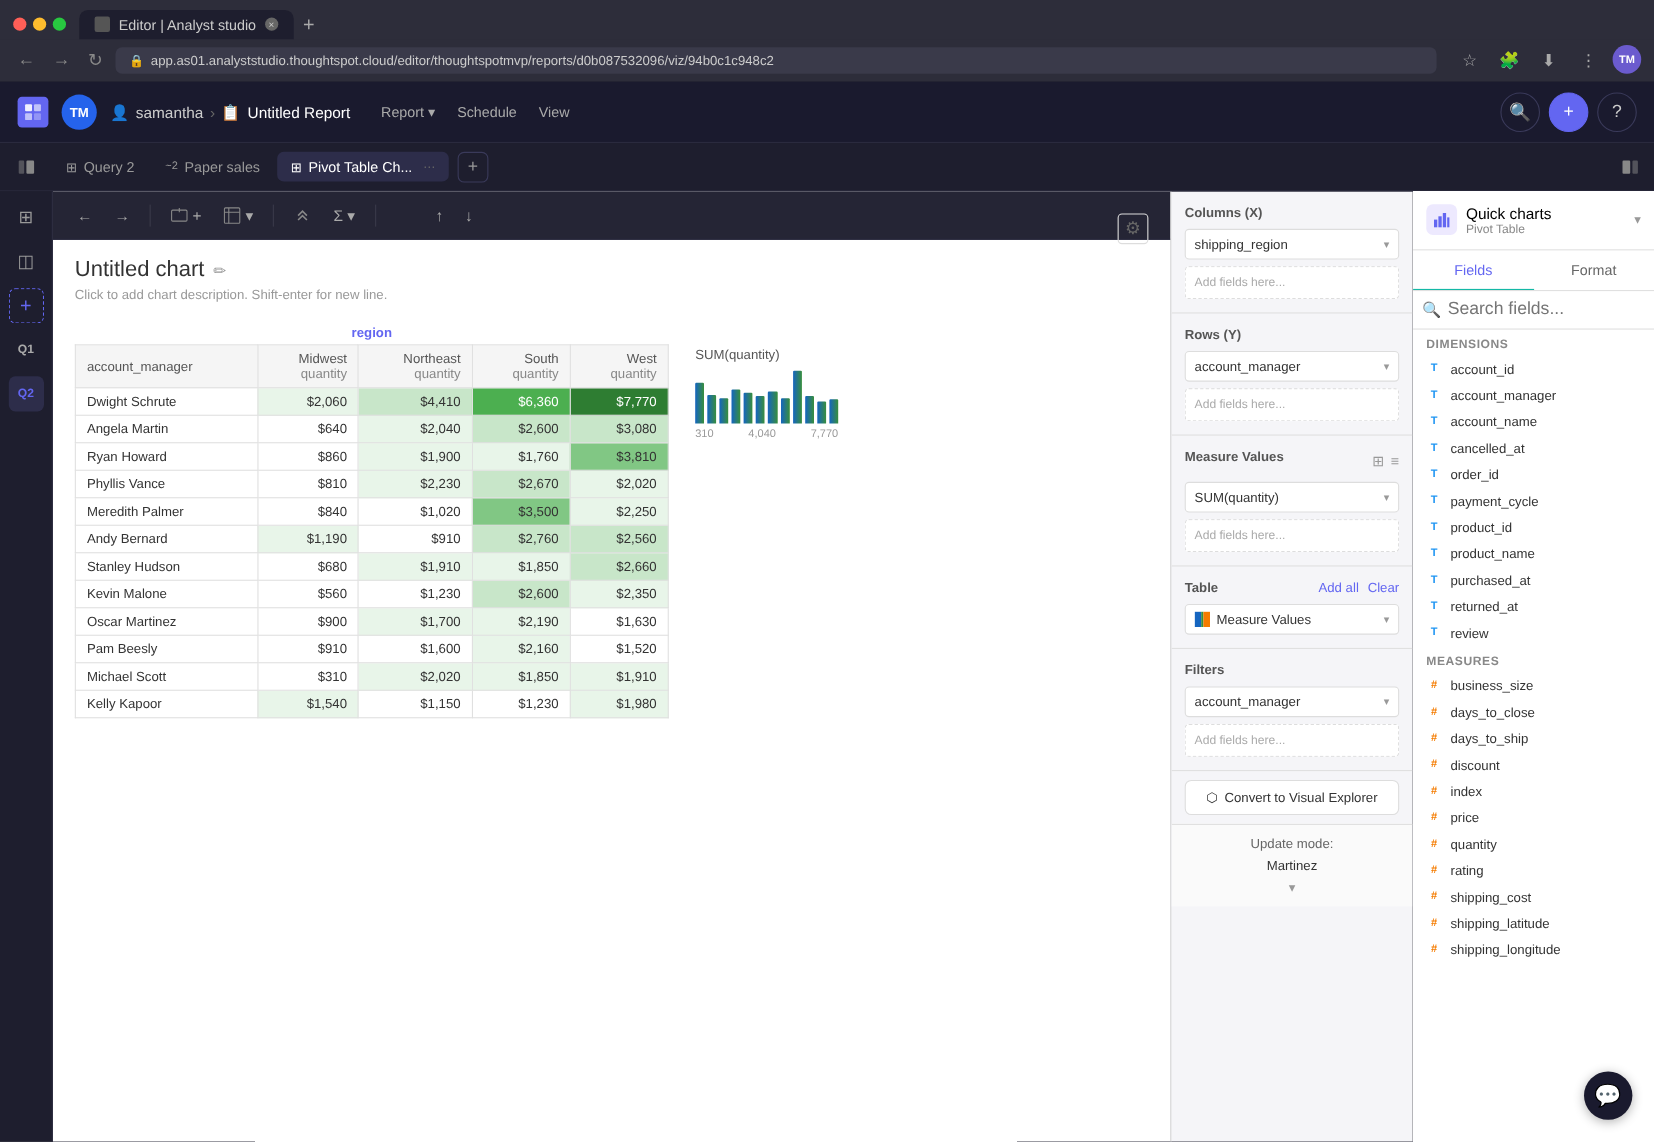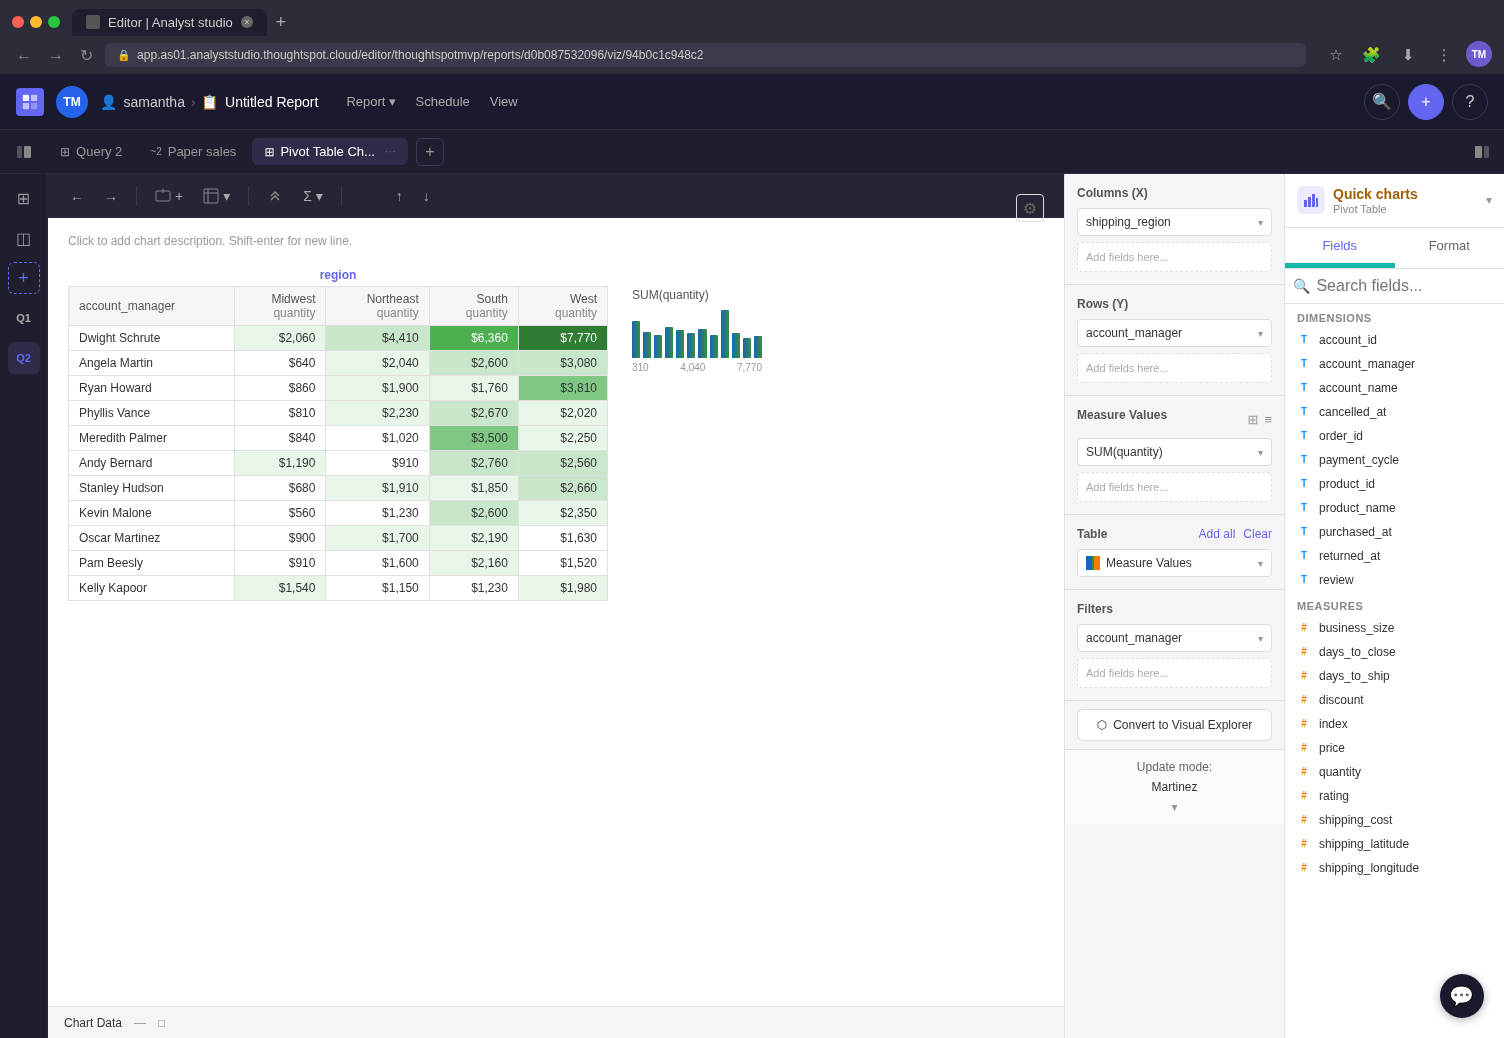"Quick charts" div { color: #a16207 -> #000000; font-weight: 700 -> 400 }
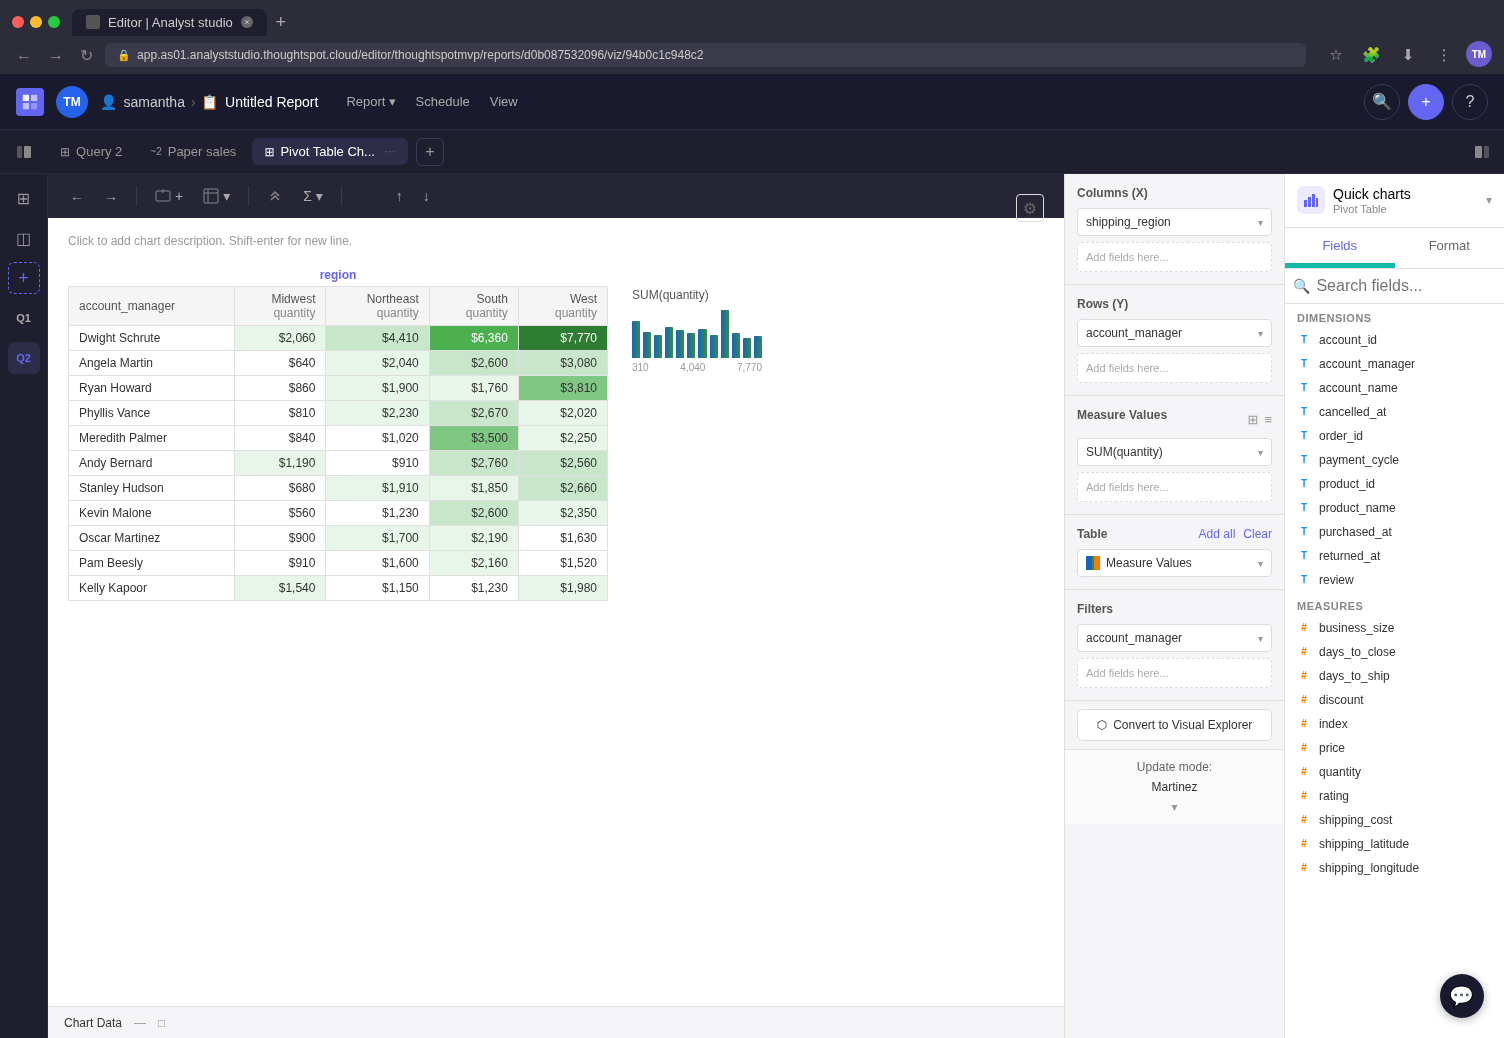"Untitled chart" div.chart-title { html: none -> <div> <span>Untitled chart</span> <span>✏</span> </div> }
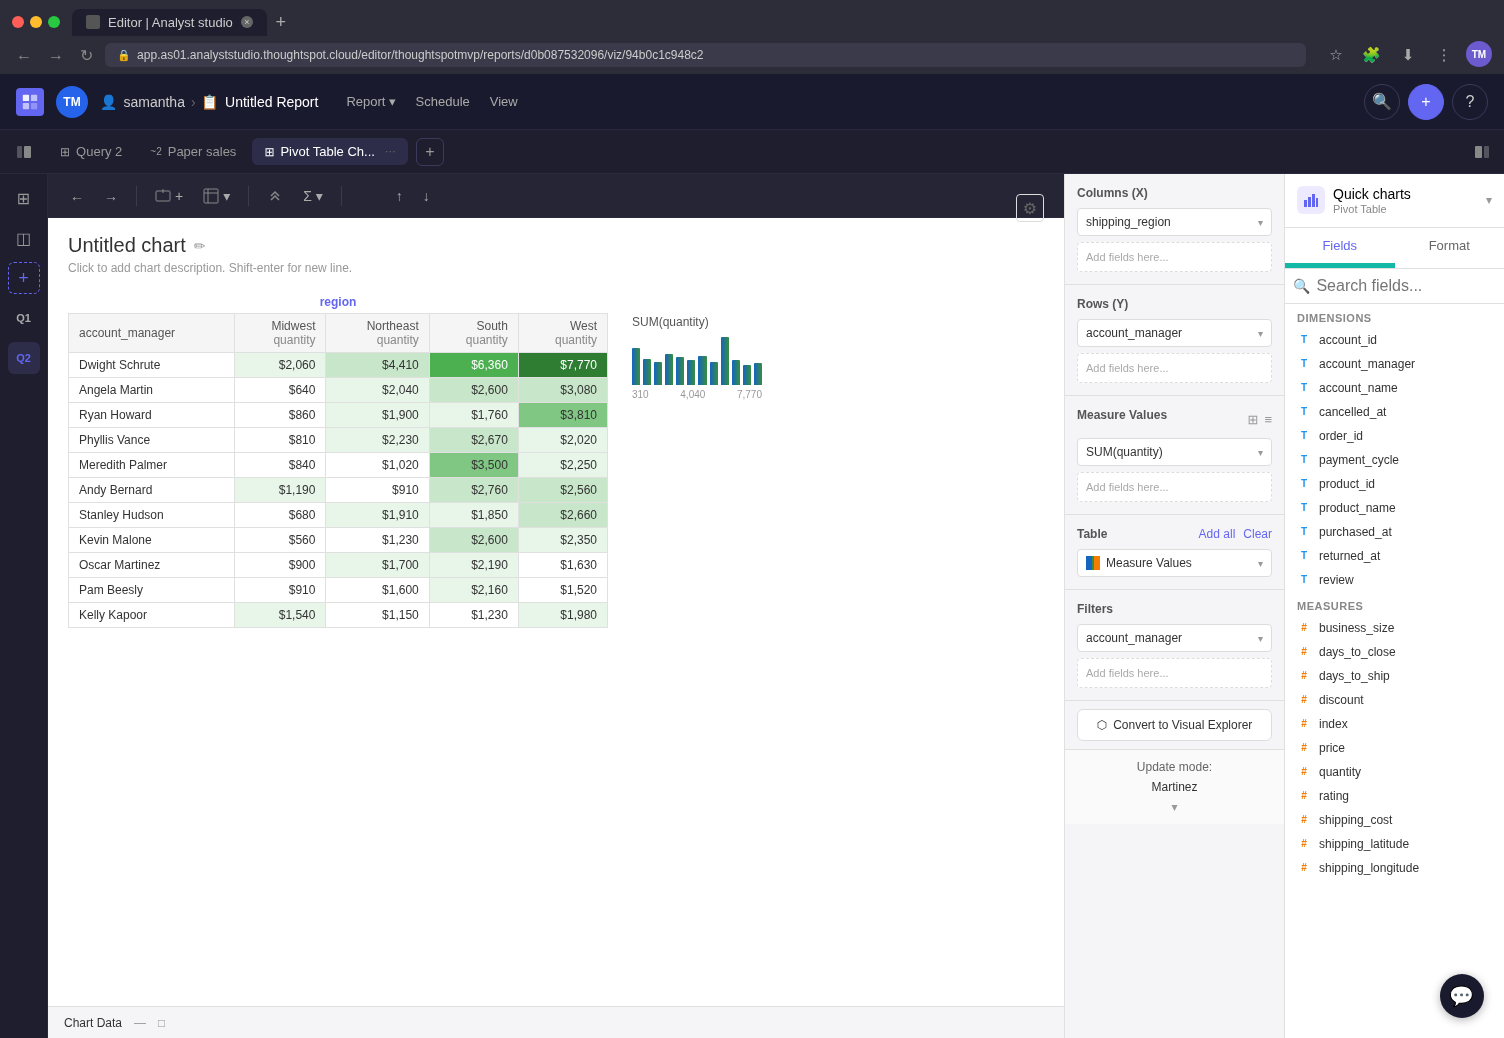"Fields" .fields-tab.active { border-bottom: 5px solid #14b8a6 -> 1px solid #14b8a6 }
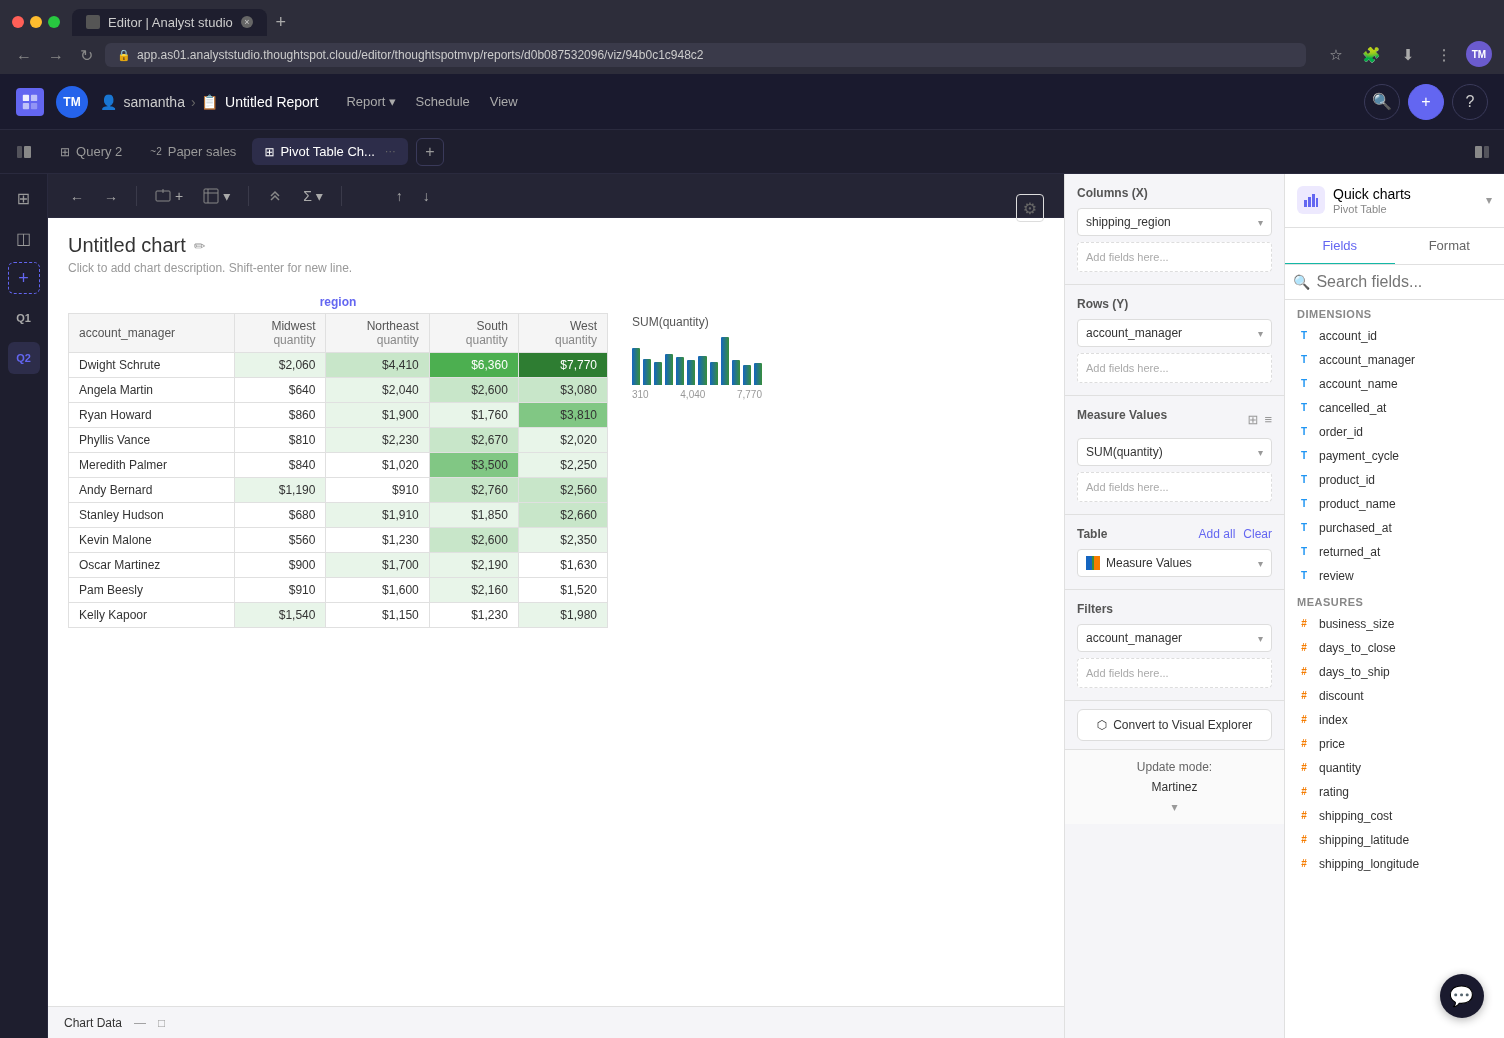"Michael Scott" tr { html: none -> <tr> <td>Michael Scott</td> <td>$310</td> <td>$2,020</td> <td>$1,850</td> <td>$1,910</td> </tr> }
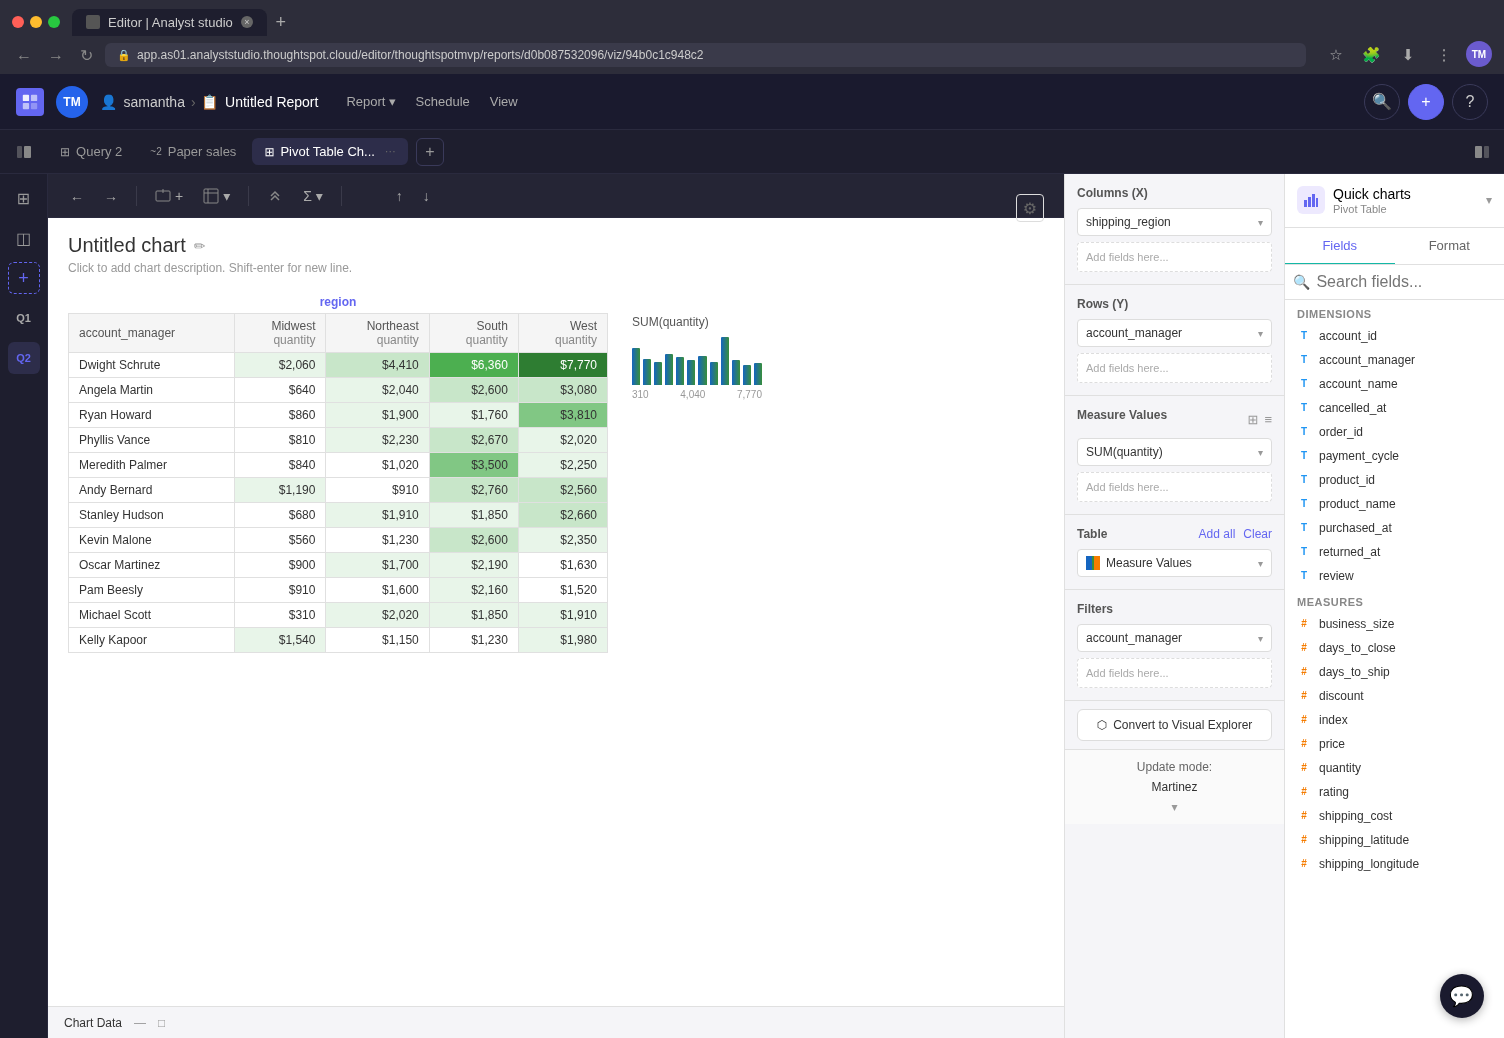"Chart Data" div { html: <div> <span>Chart Data</span> <span>—</span> <span>□</span> </div> -> none }
